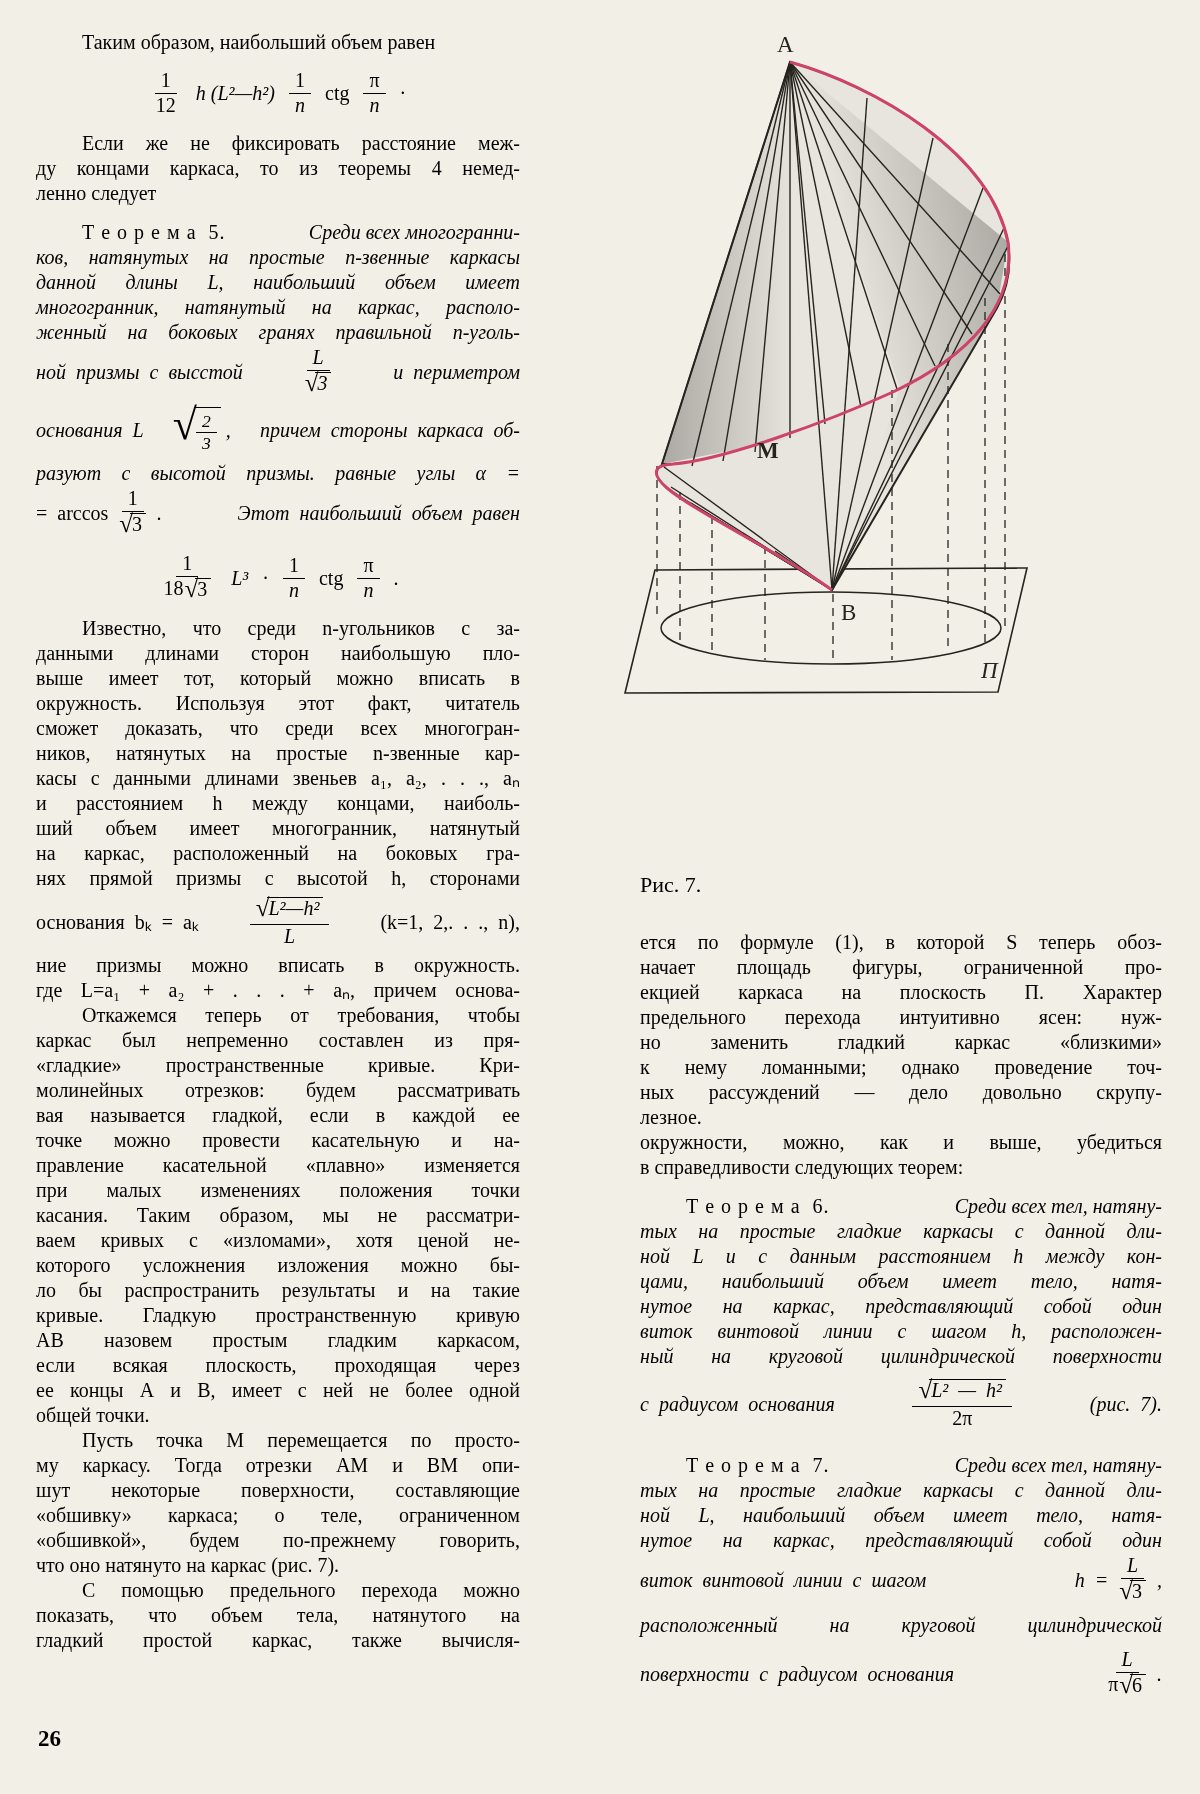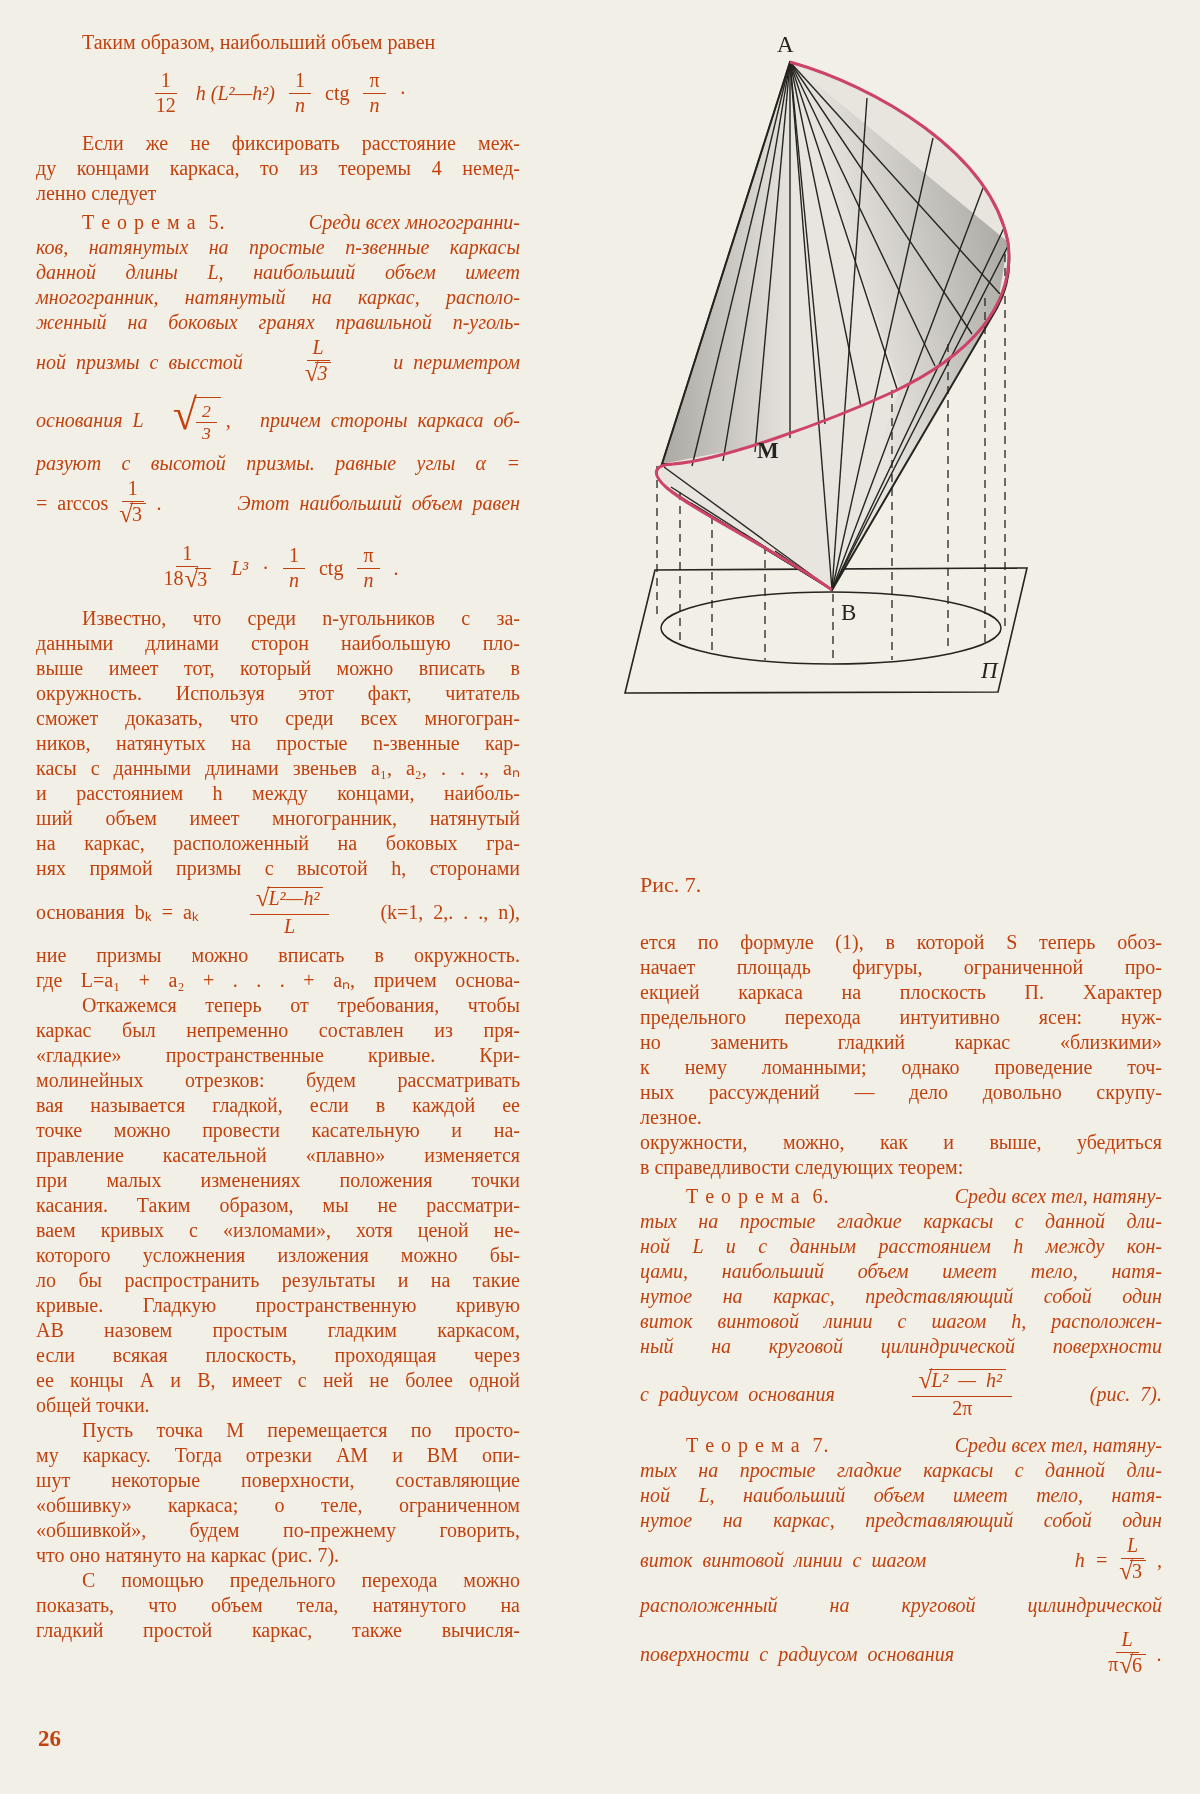"Таким образом, наибольший объем равен" .page { color: #c2410c -> #000000 }
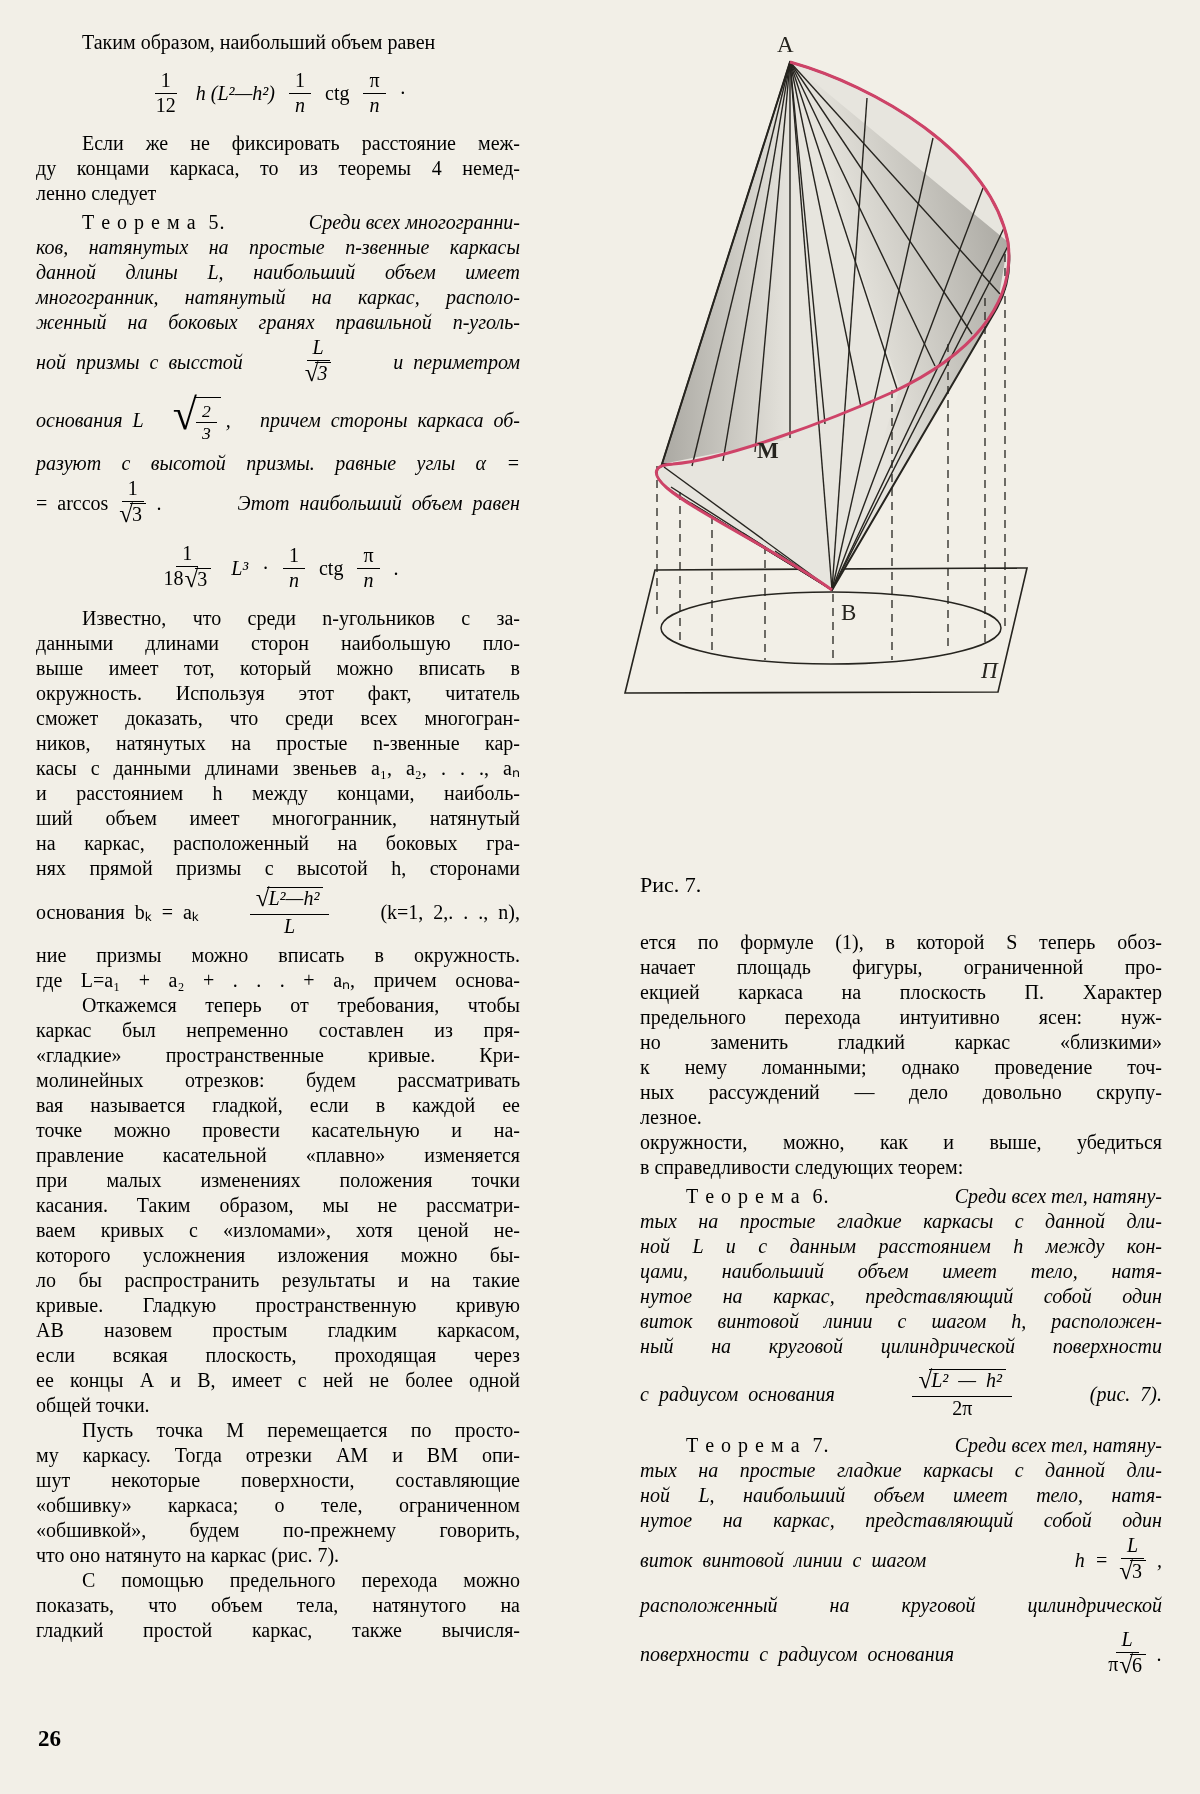"Т е о р е" .mt2 { margin-top: 4px -> 14px }
